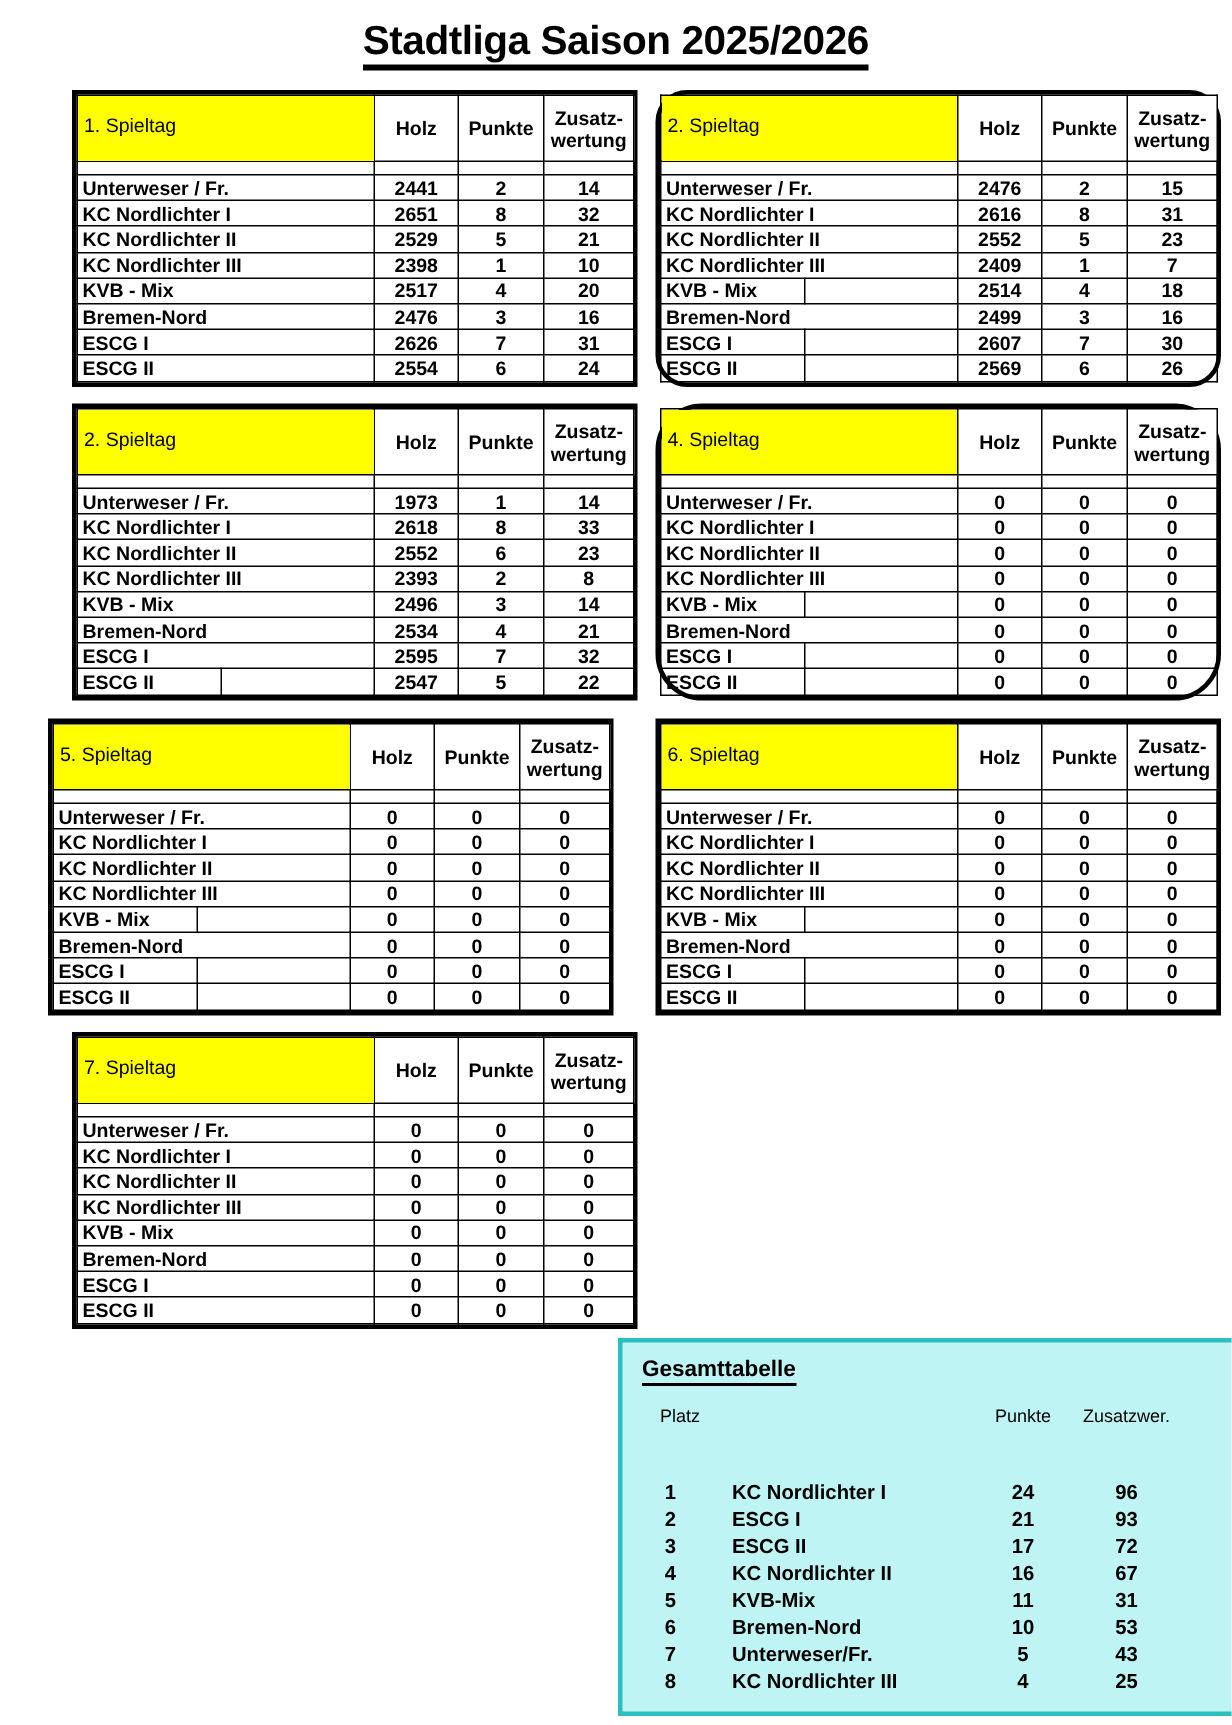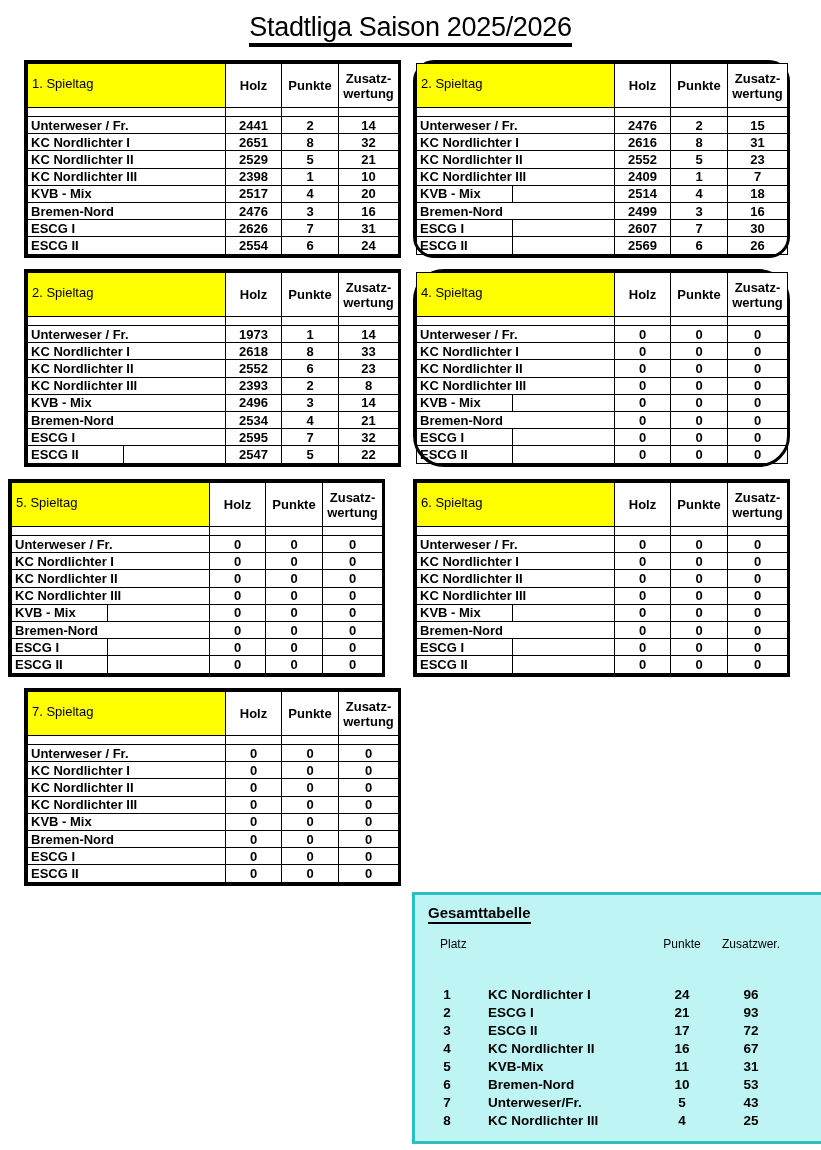"Stadtliga Saison 2025/2026" #page-title { font-weight: normal -> bold }
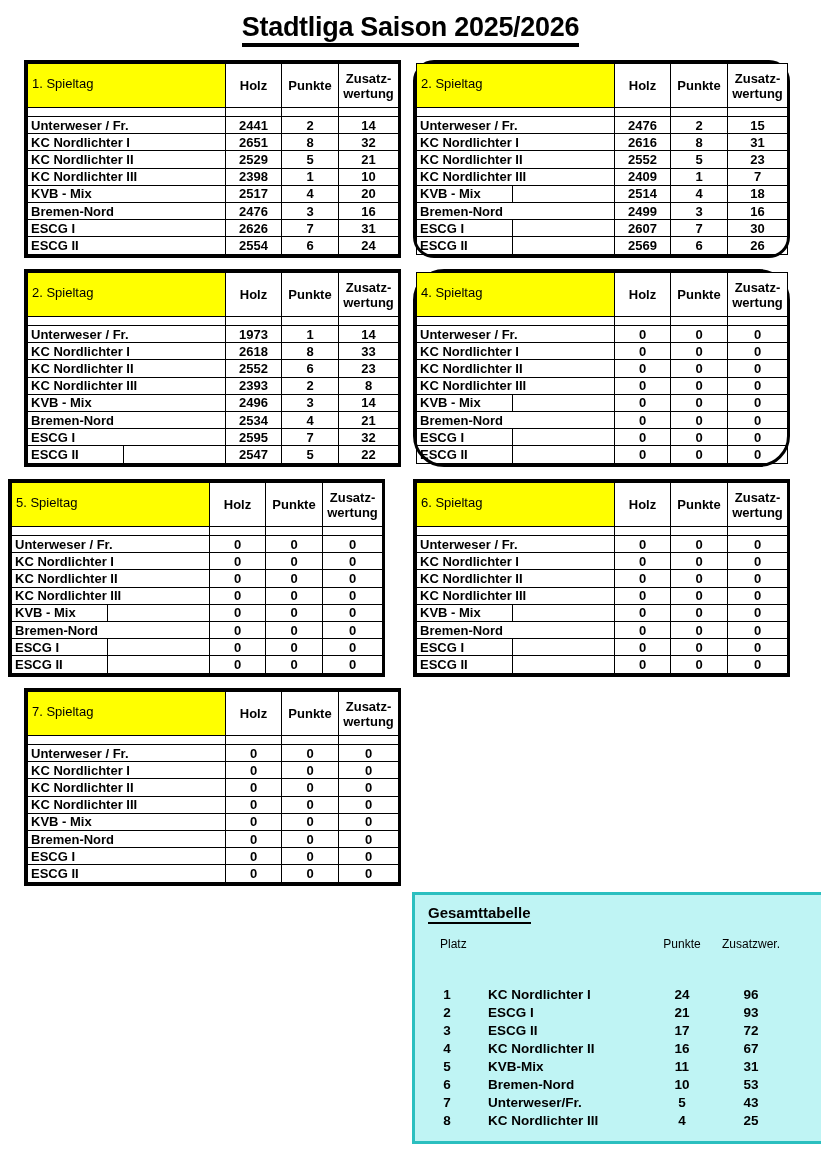"1. Spieltag" .spieltag { margin-left: none -> 24px }
